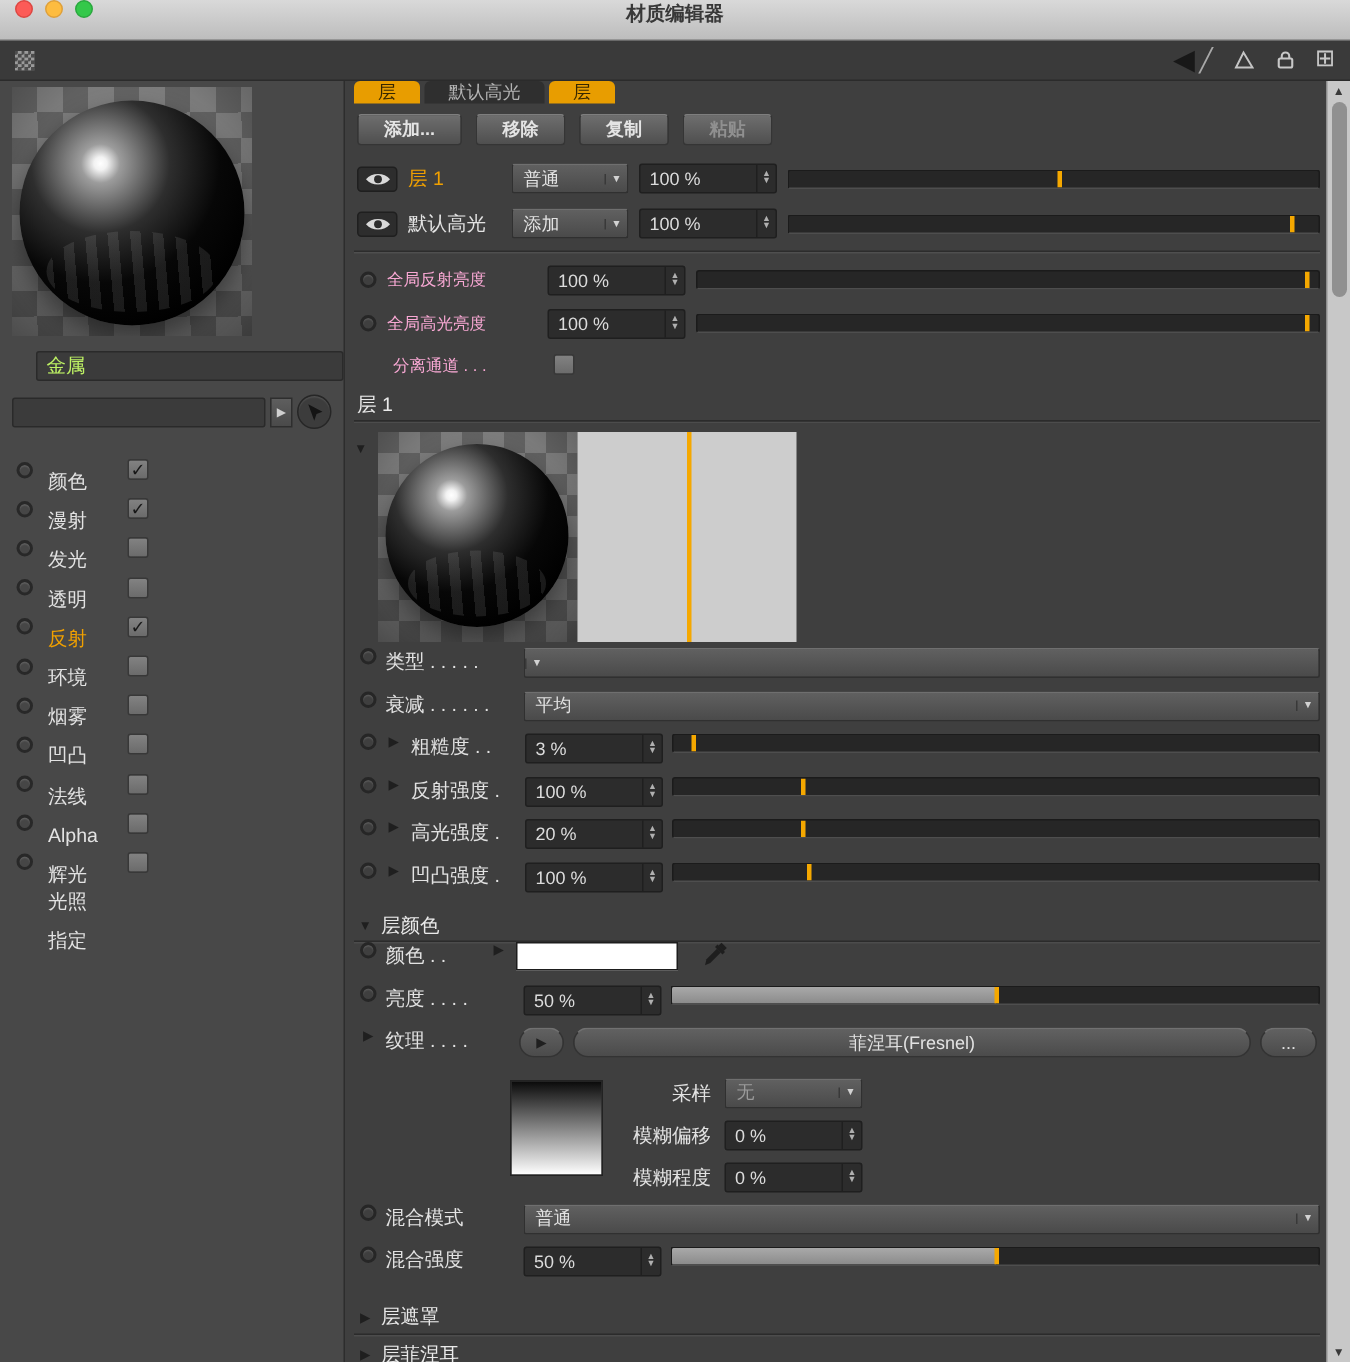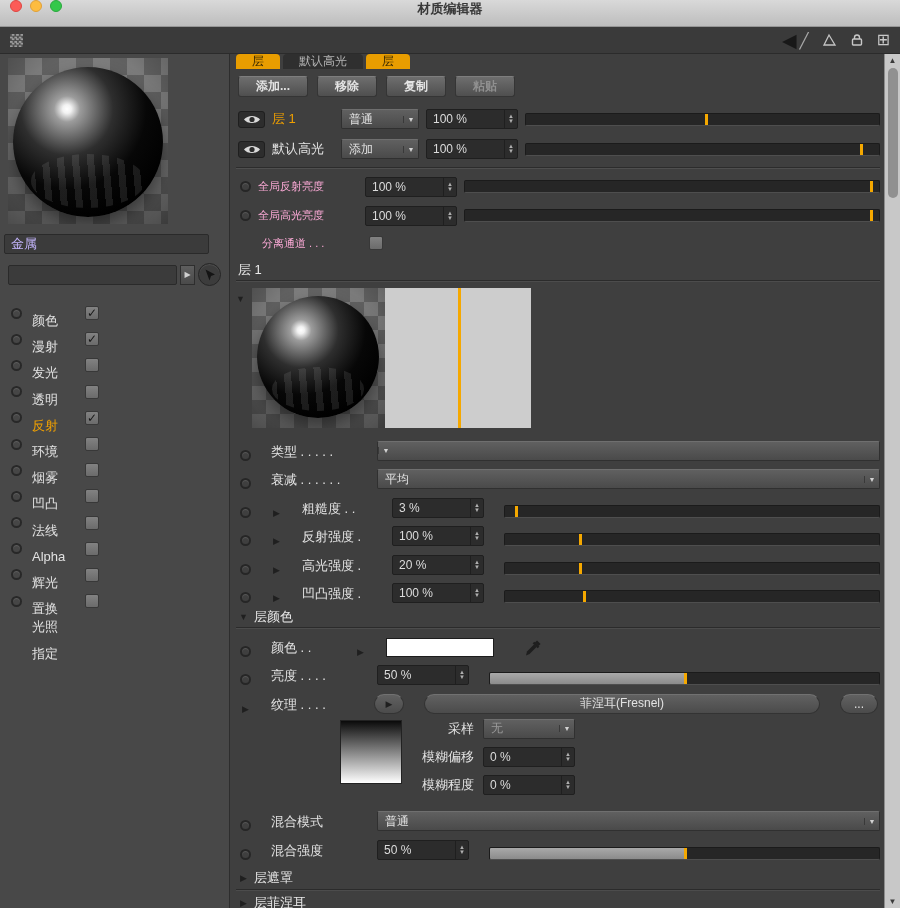"金属" .name-field { color: #c4b5fd -> #bef264; margin: 10px 8px 0 4px -> 10px 8px 0 24px }
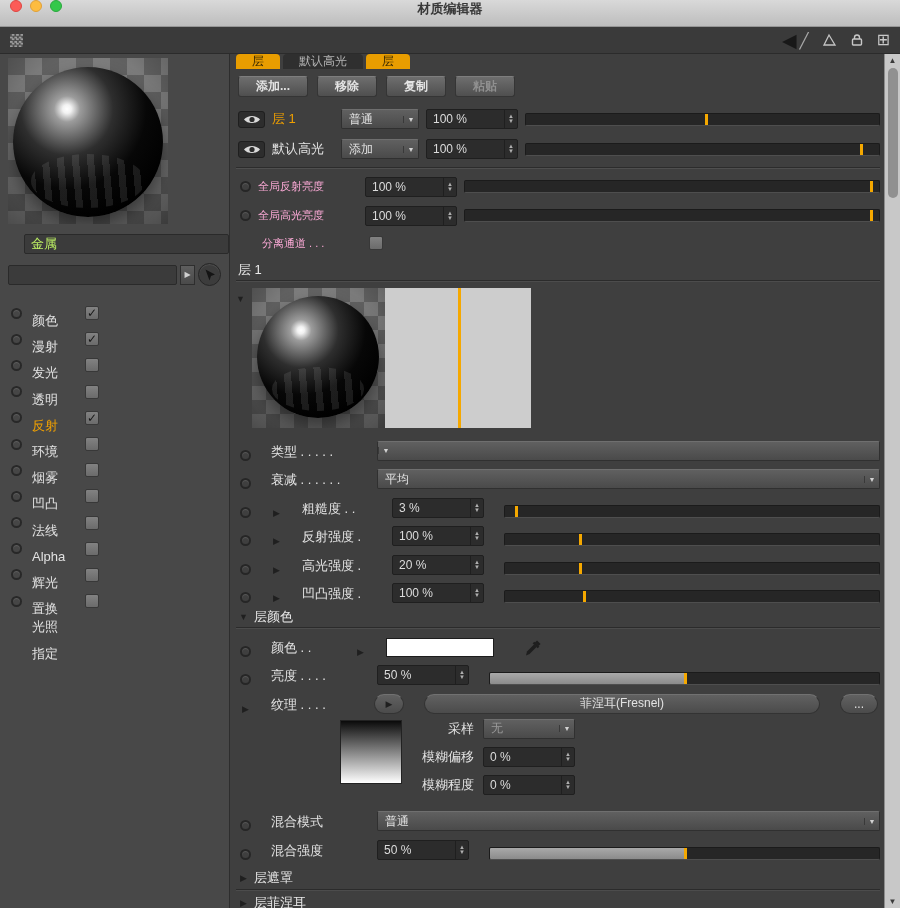"类型 . . . ." .p-row { align-items: flex-end -> flex-start; gap: 20px -> 6px }
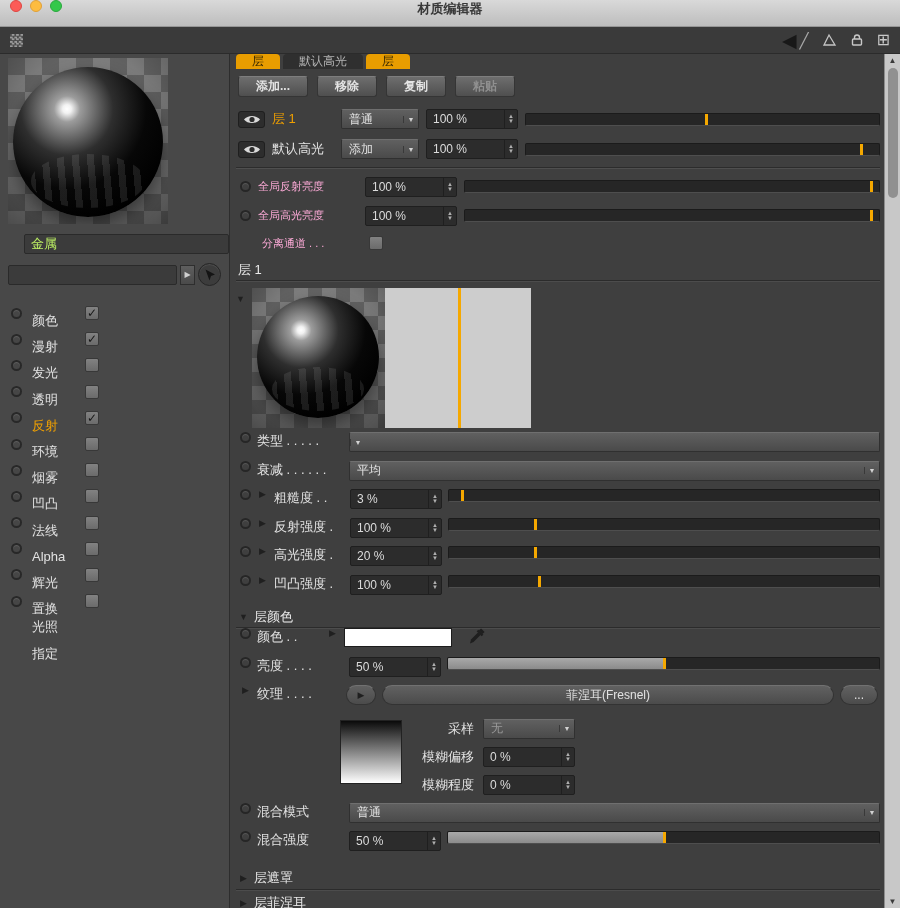"置换" div.chan { html: <div> <span></span> <span>置换</span> <span></span> </div> -> none }
